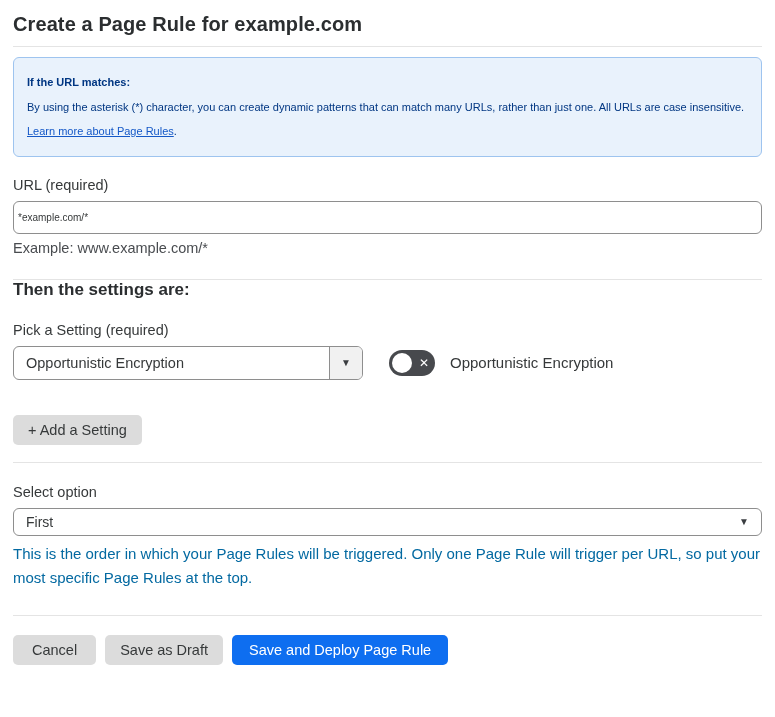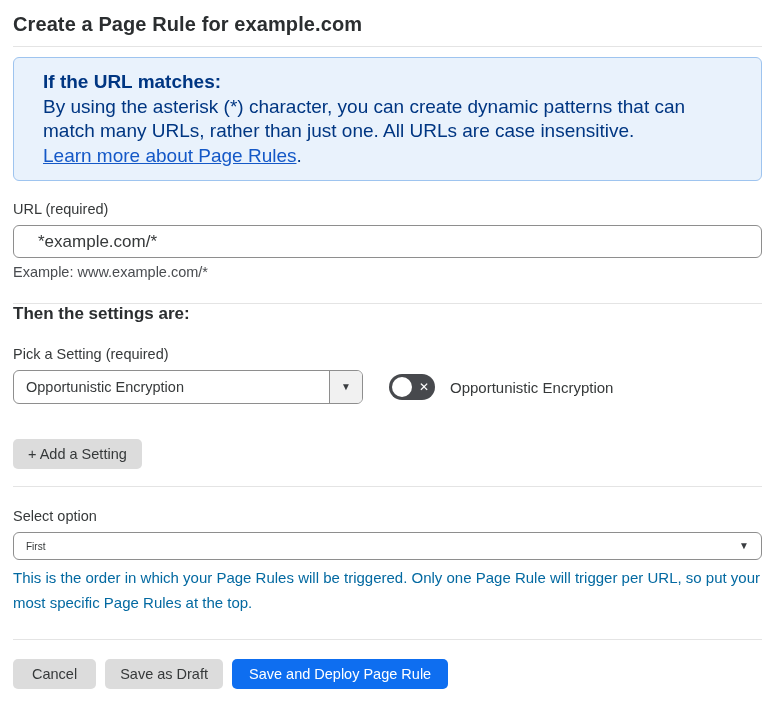"If the URL matches:" .info-box { font-size: 19px -> 11px; padding: 12px 29px -> 12px 13px }
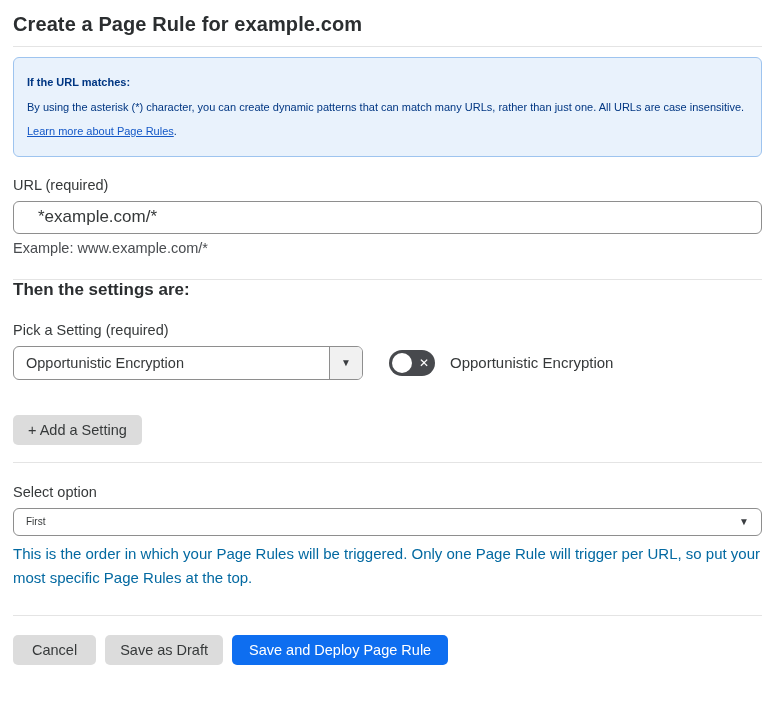"*example.com/*" .text-input { font-size: 17px -> 10px; padding: 0 24px -> 0 4px }
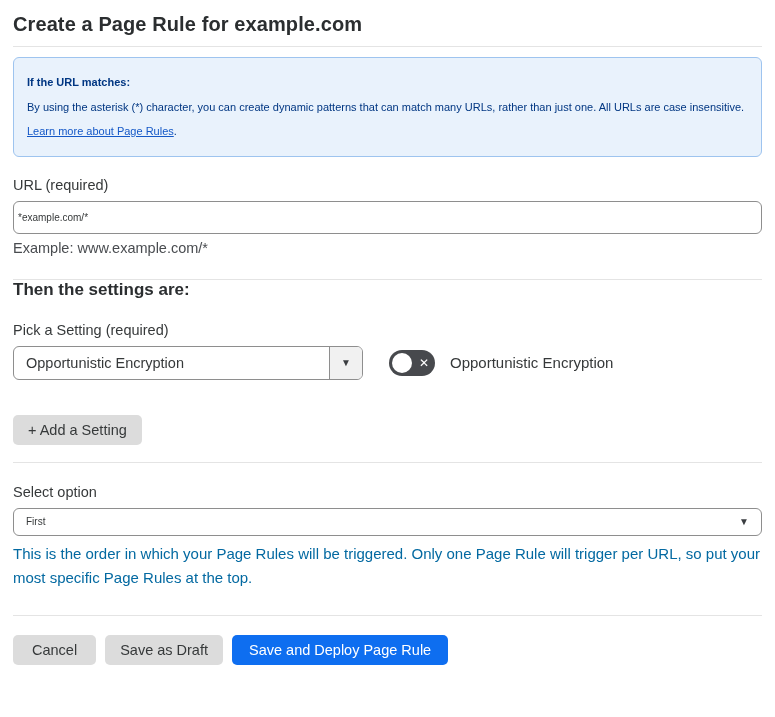"First" .order-select-value { font-size: 10px -> 14px }
